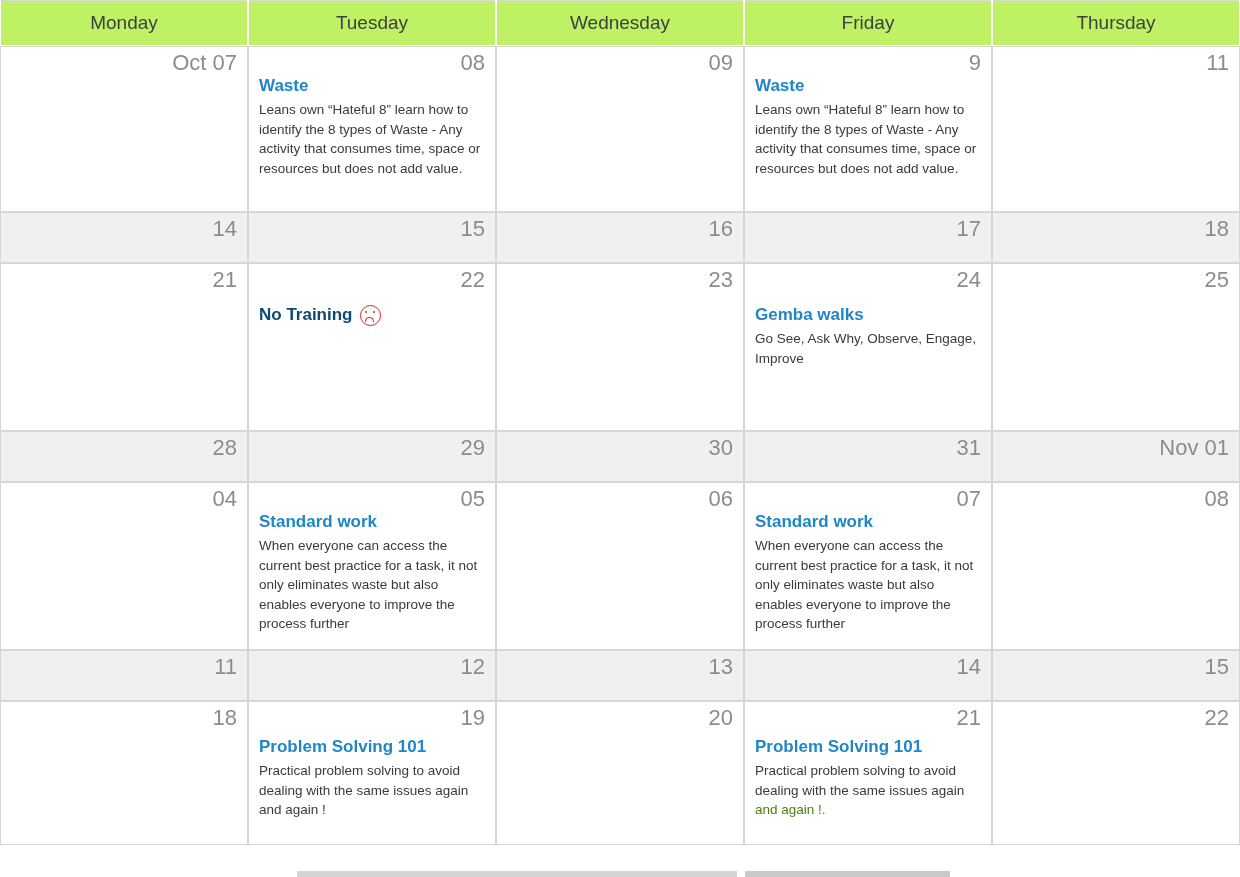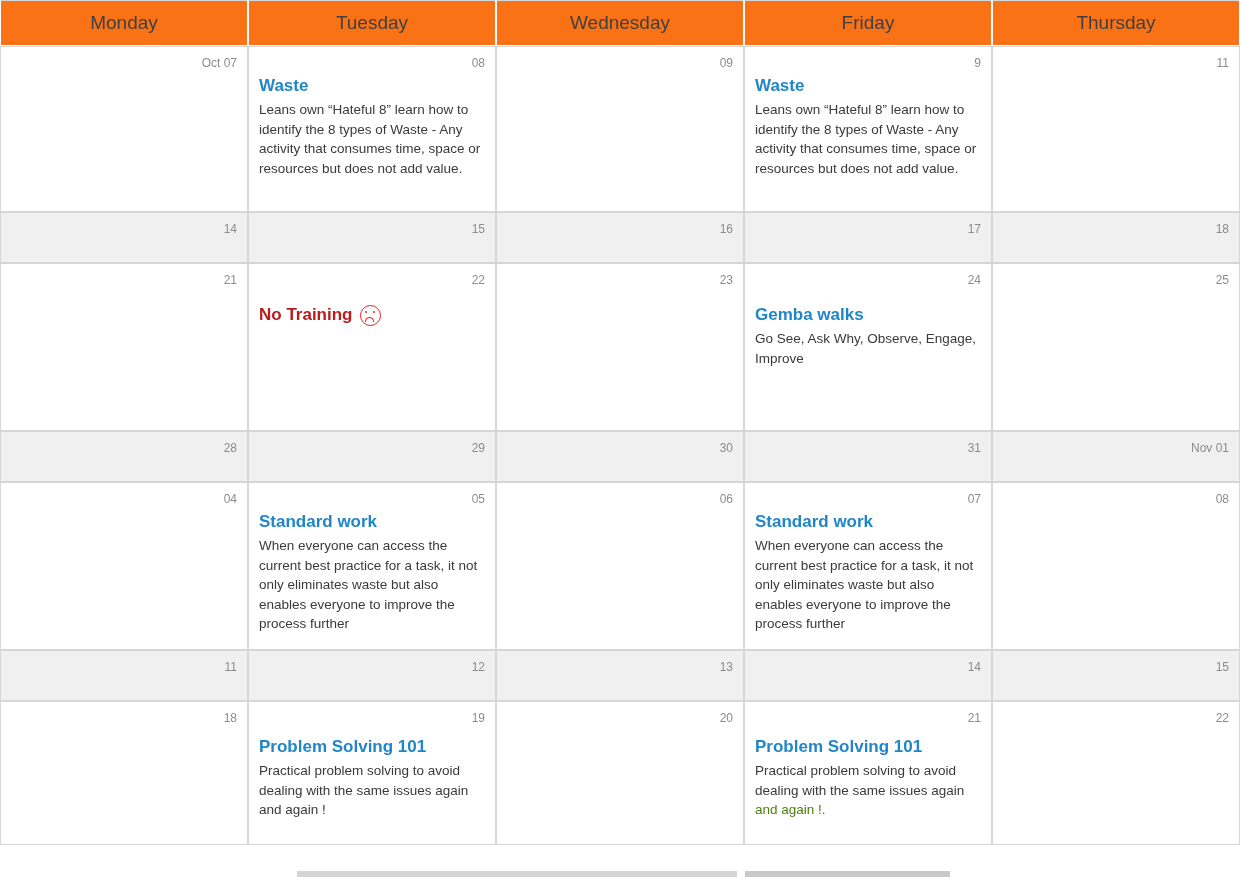"Monday" .header-cell { background: #f97316 -> #bef264 }
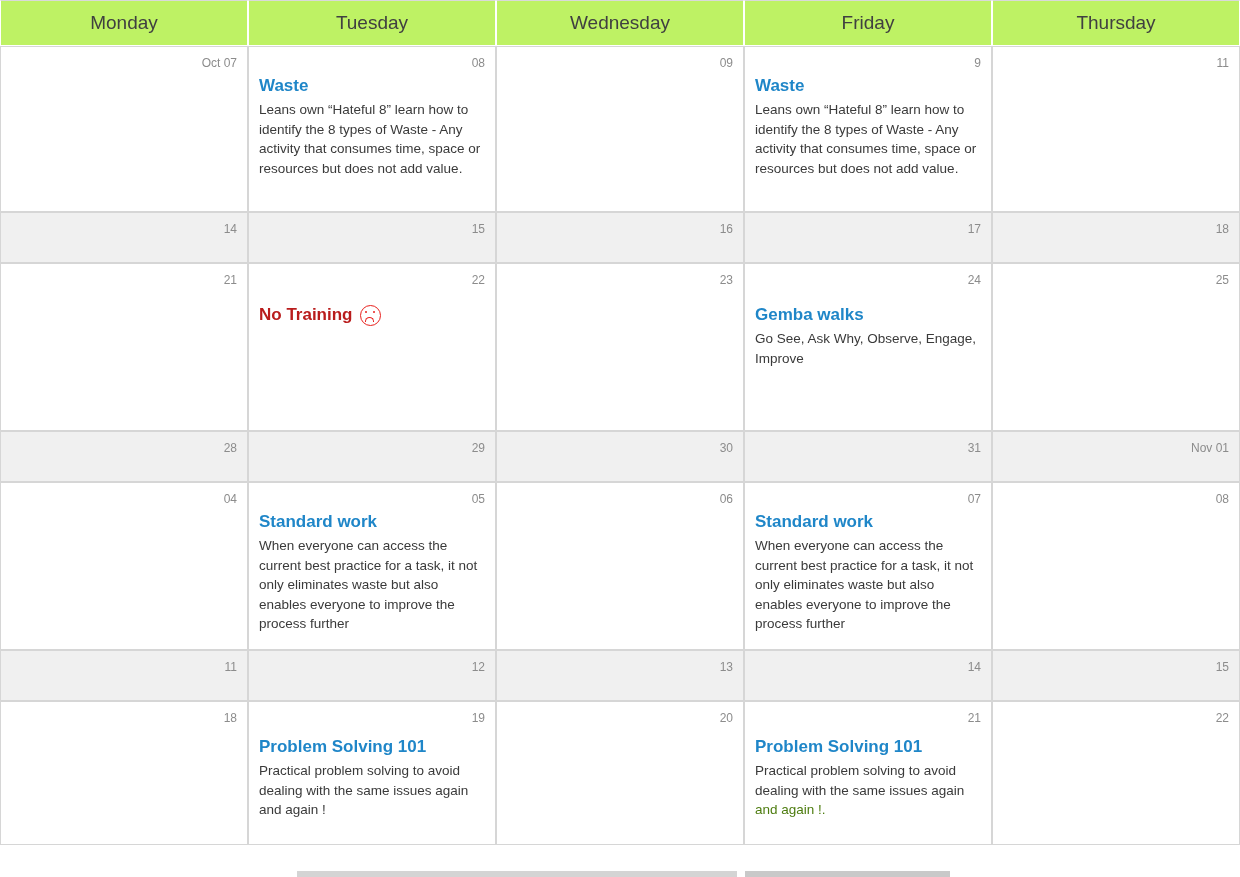"Oct 07" .daynum { font-size: 12px -> 22px }
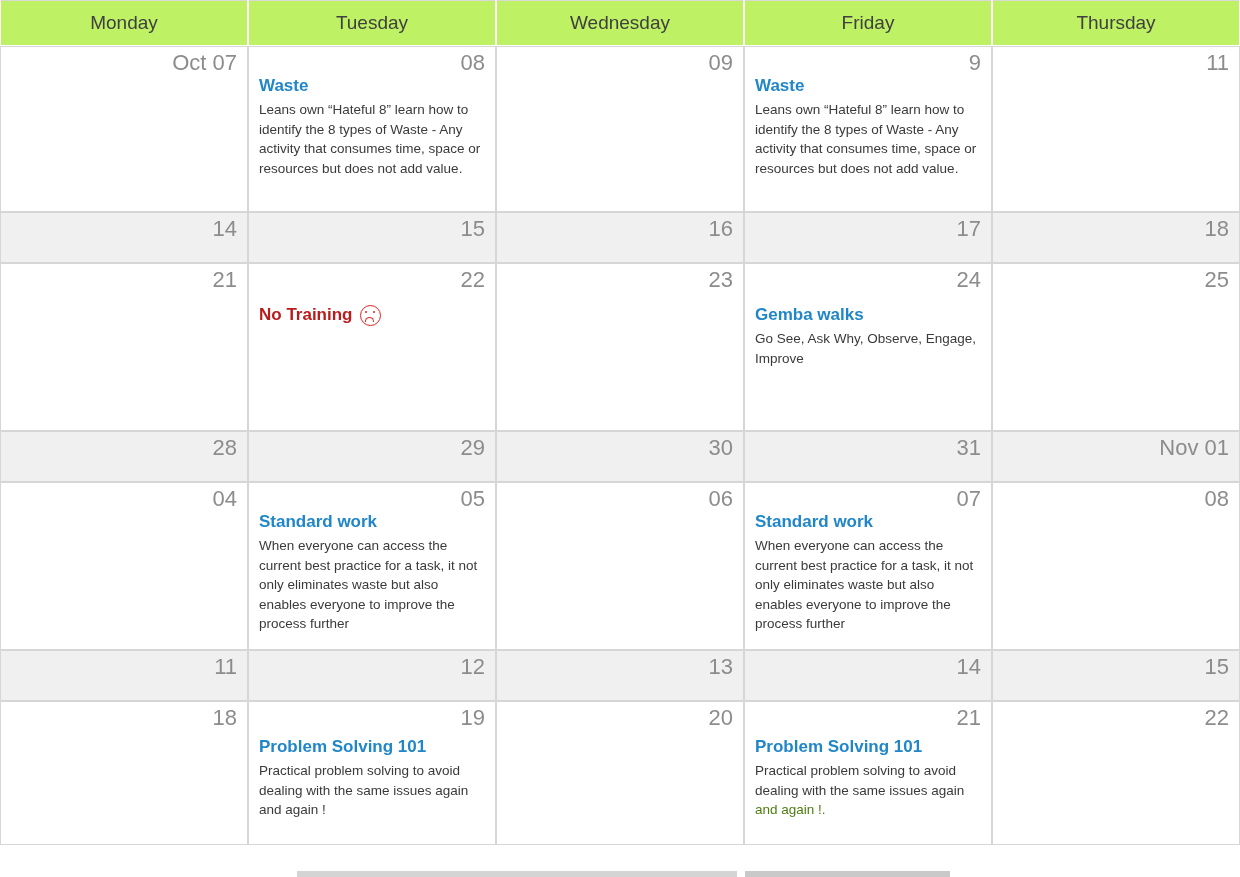"No Training" .evt-title.red { color: #b91c1c -> #0c4a6e }
